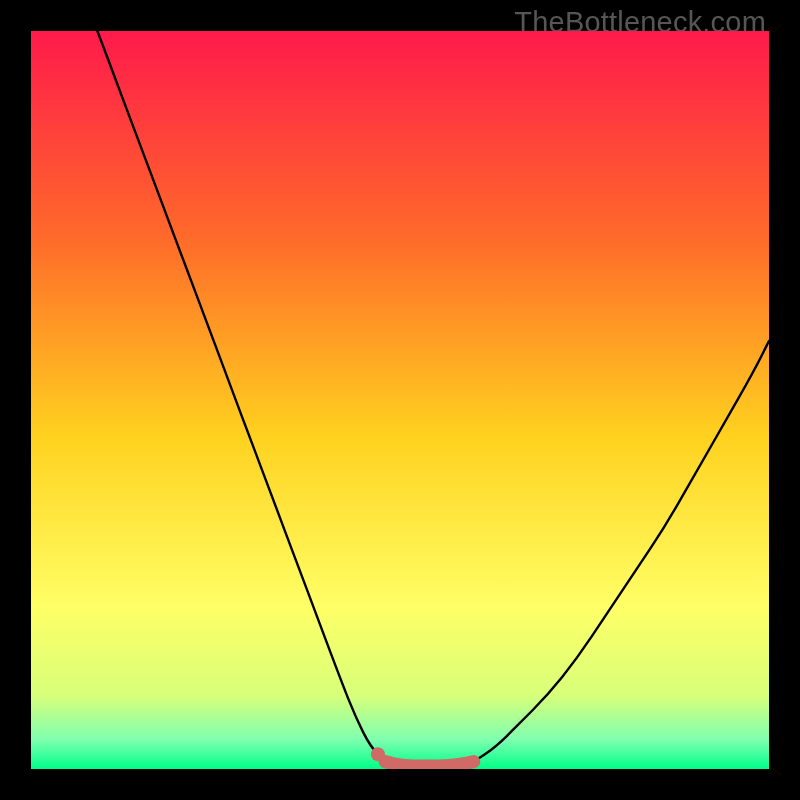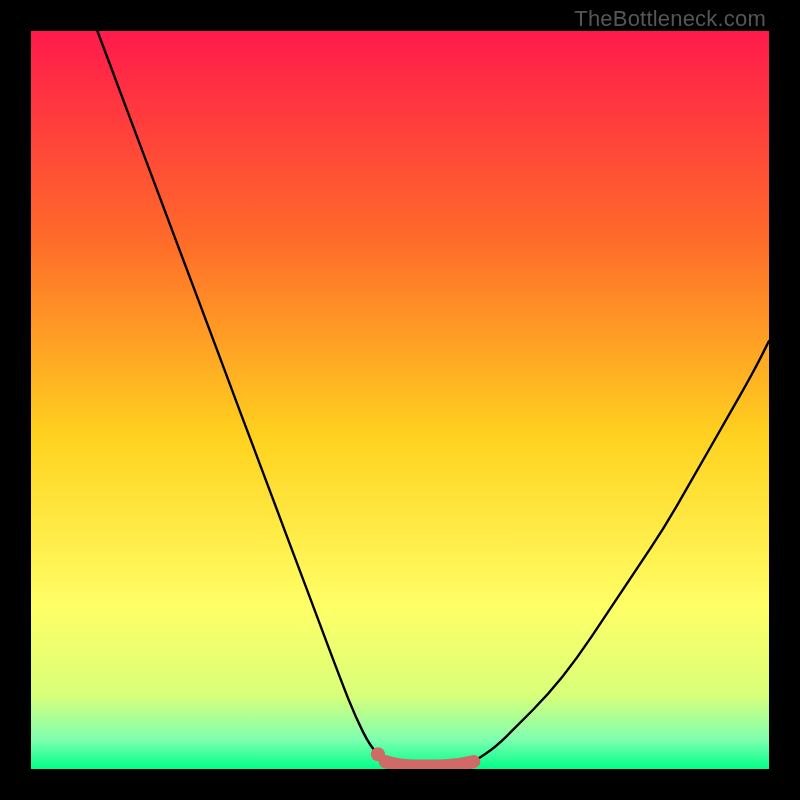"TheBottleneck.com" .watermark { font-size: 22px -> 29px }
